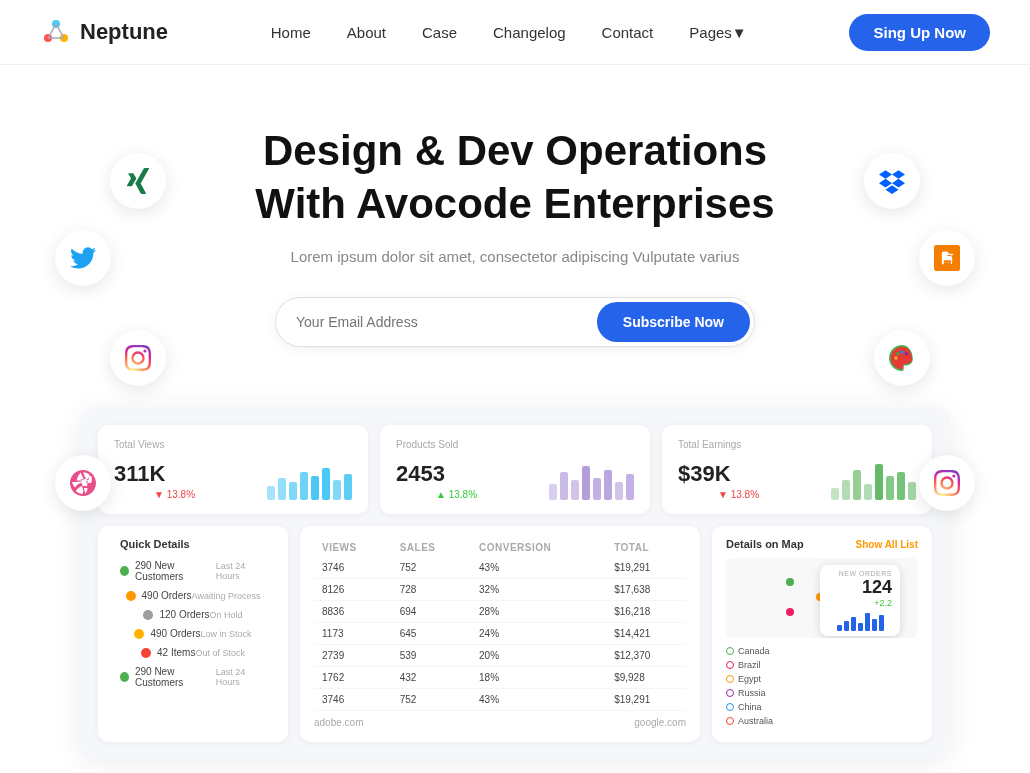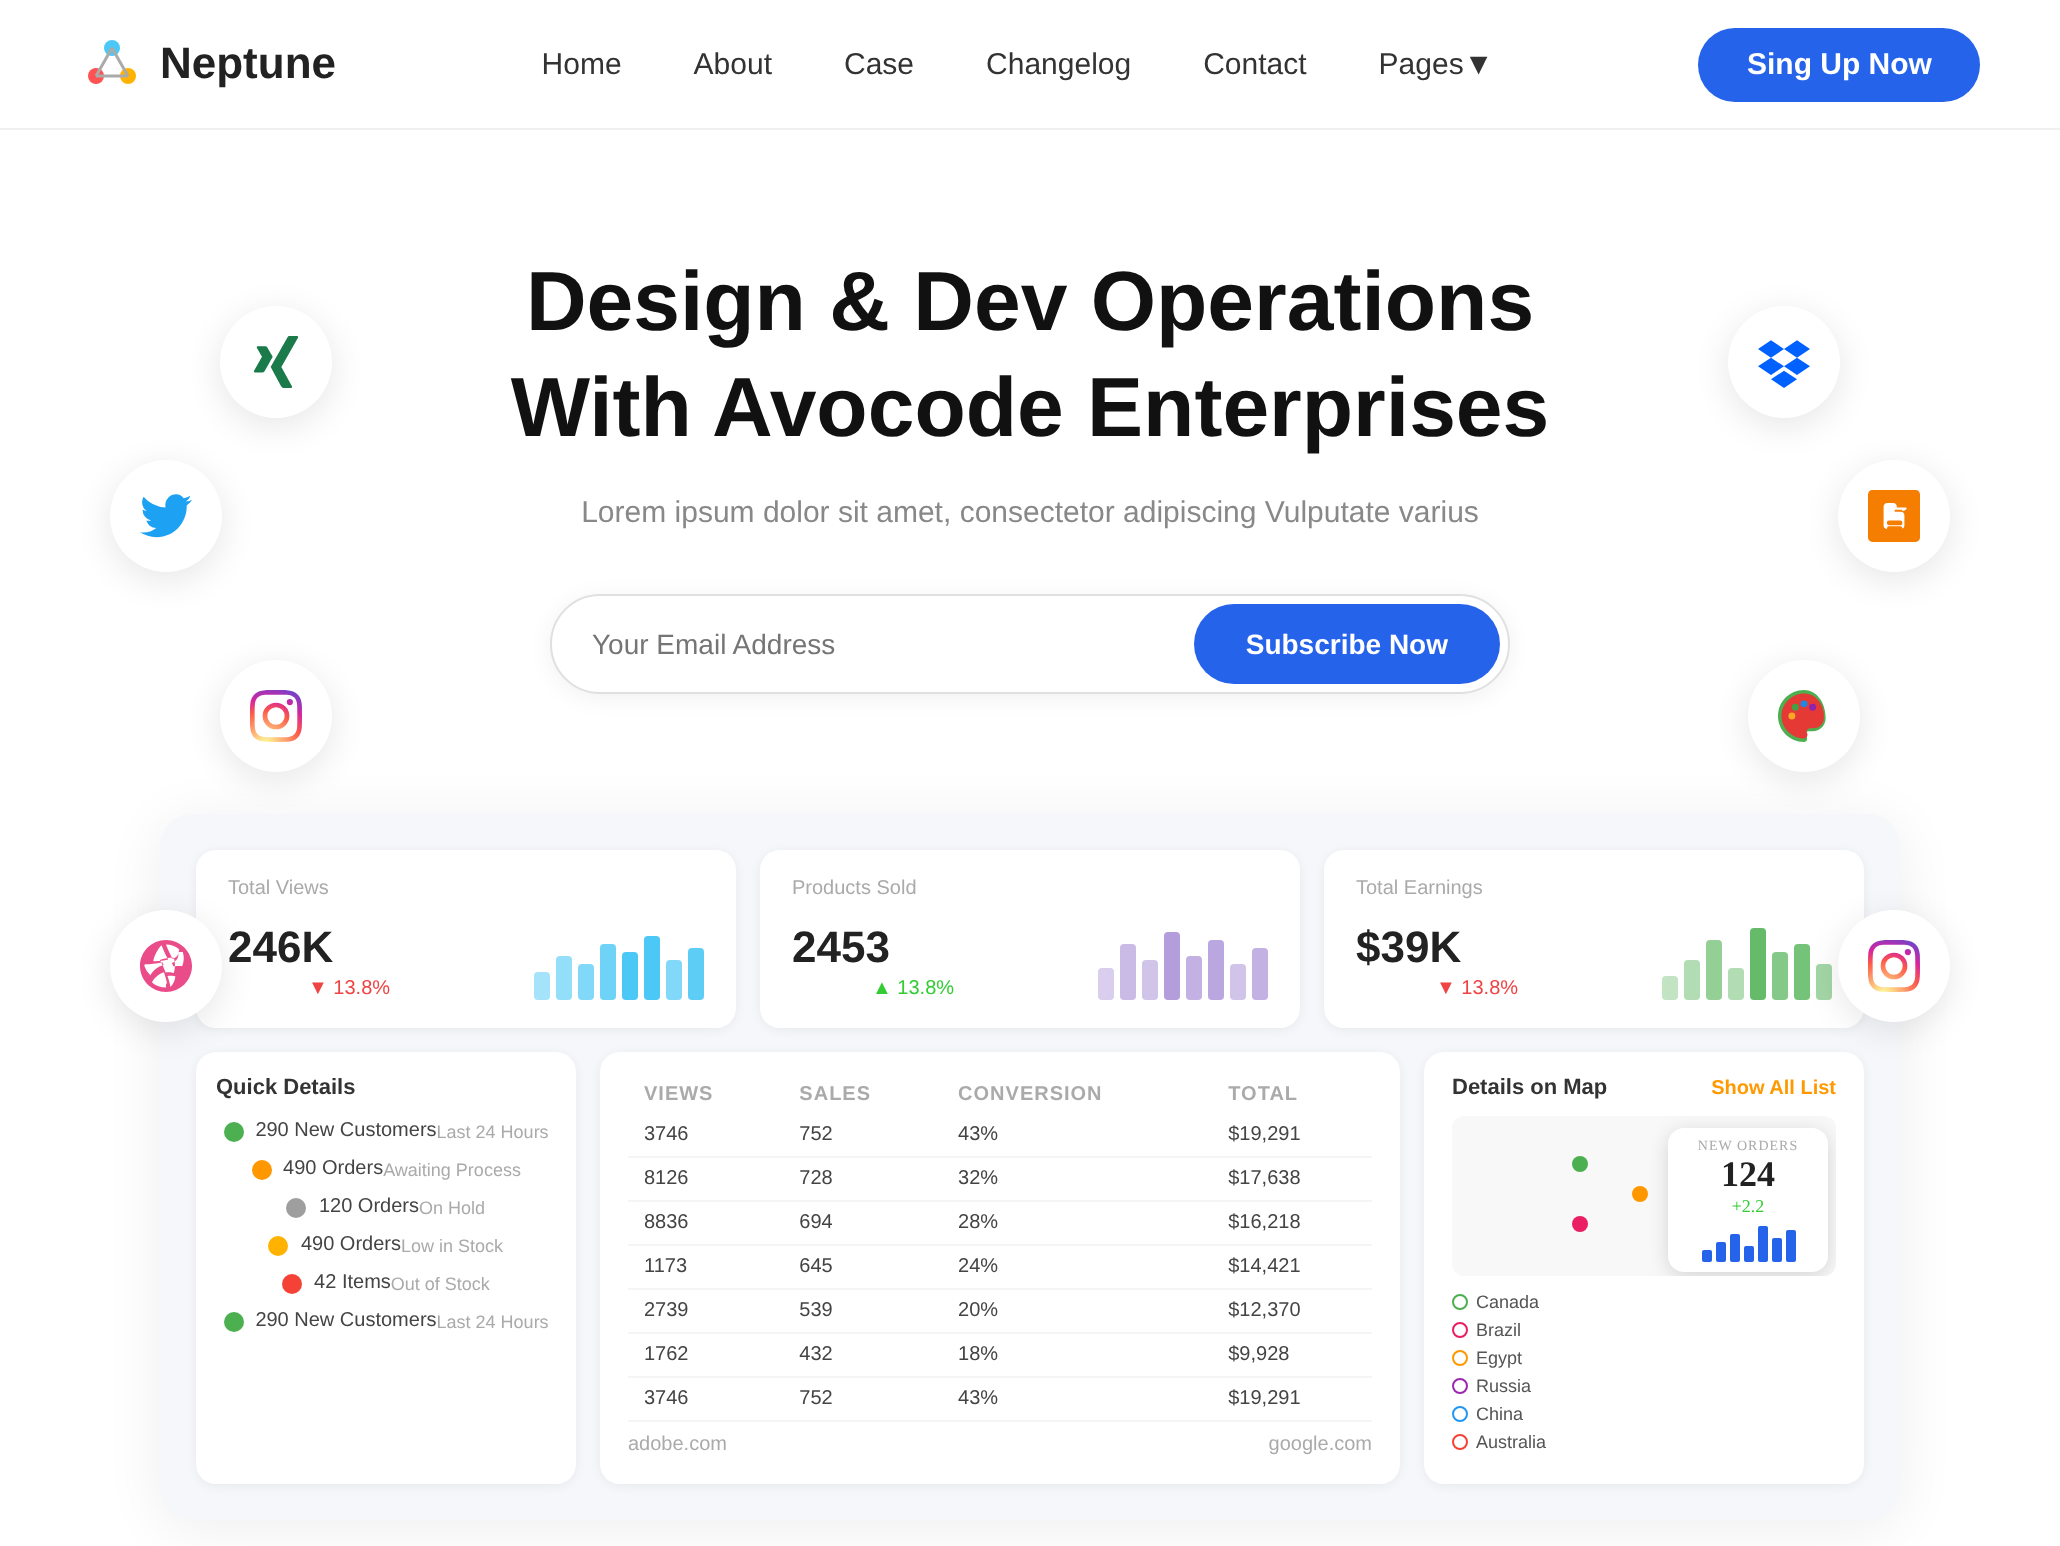"246K" div.value { text: 246K -> 311K }
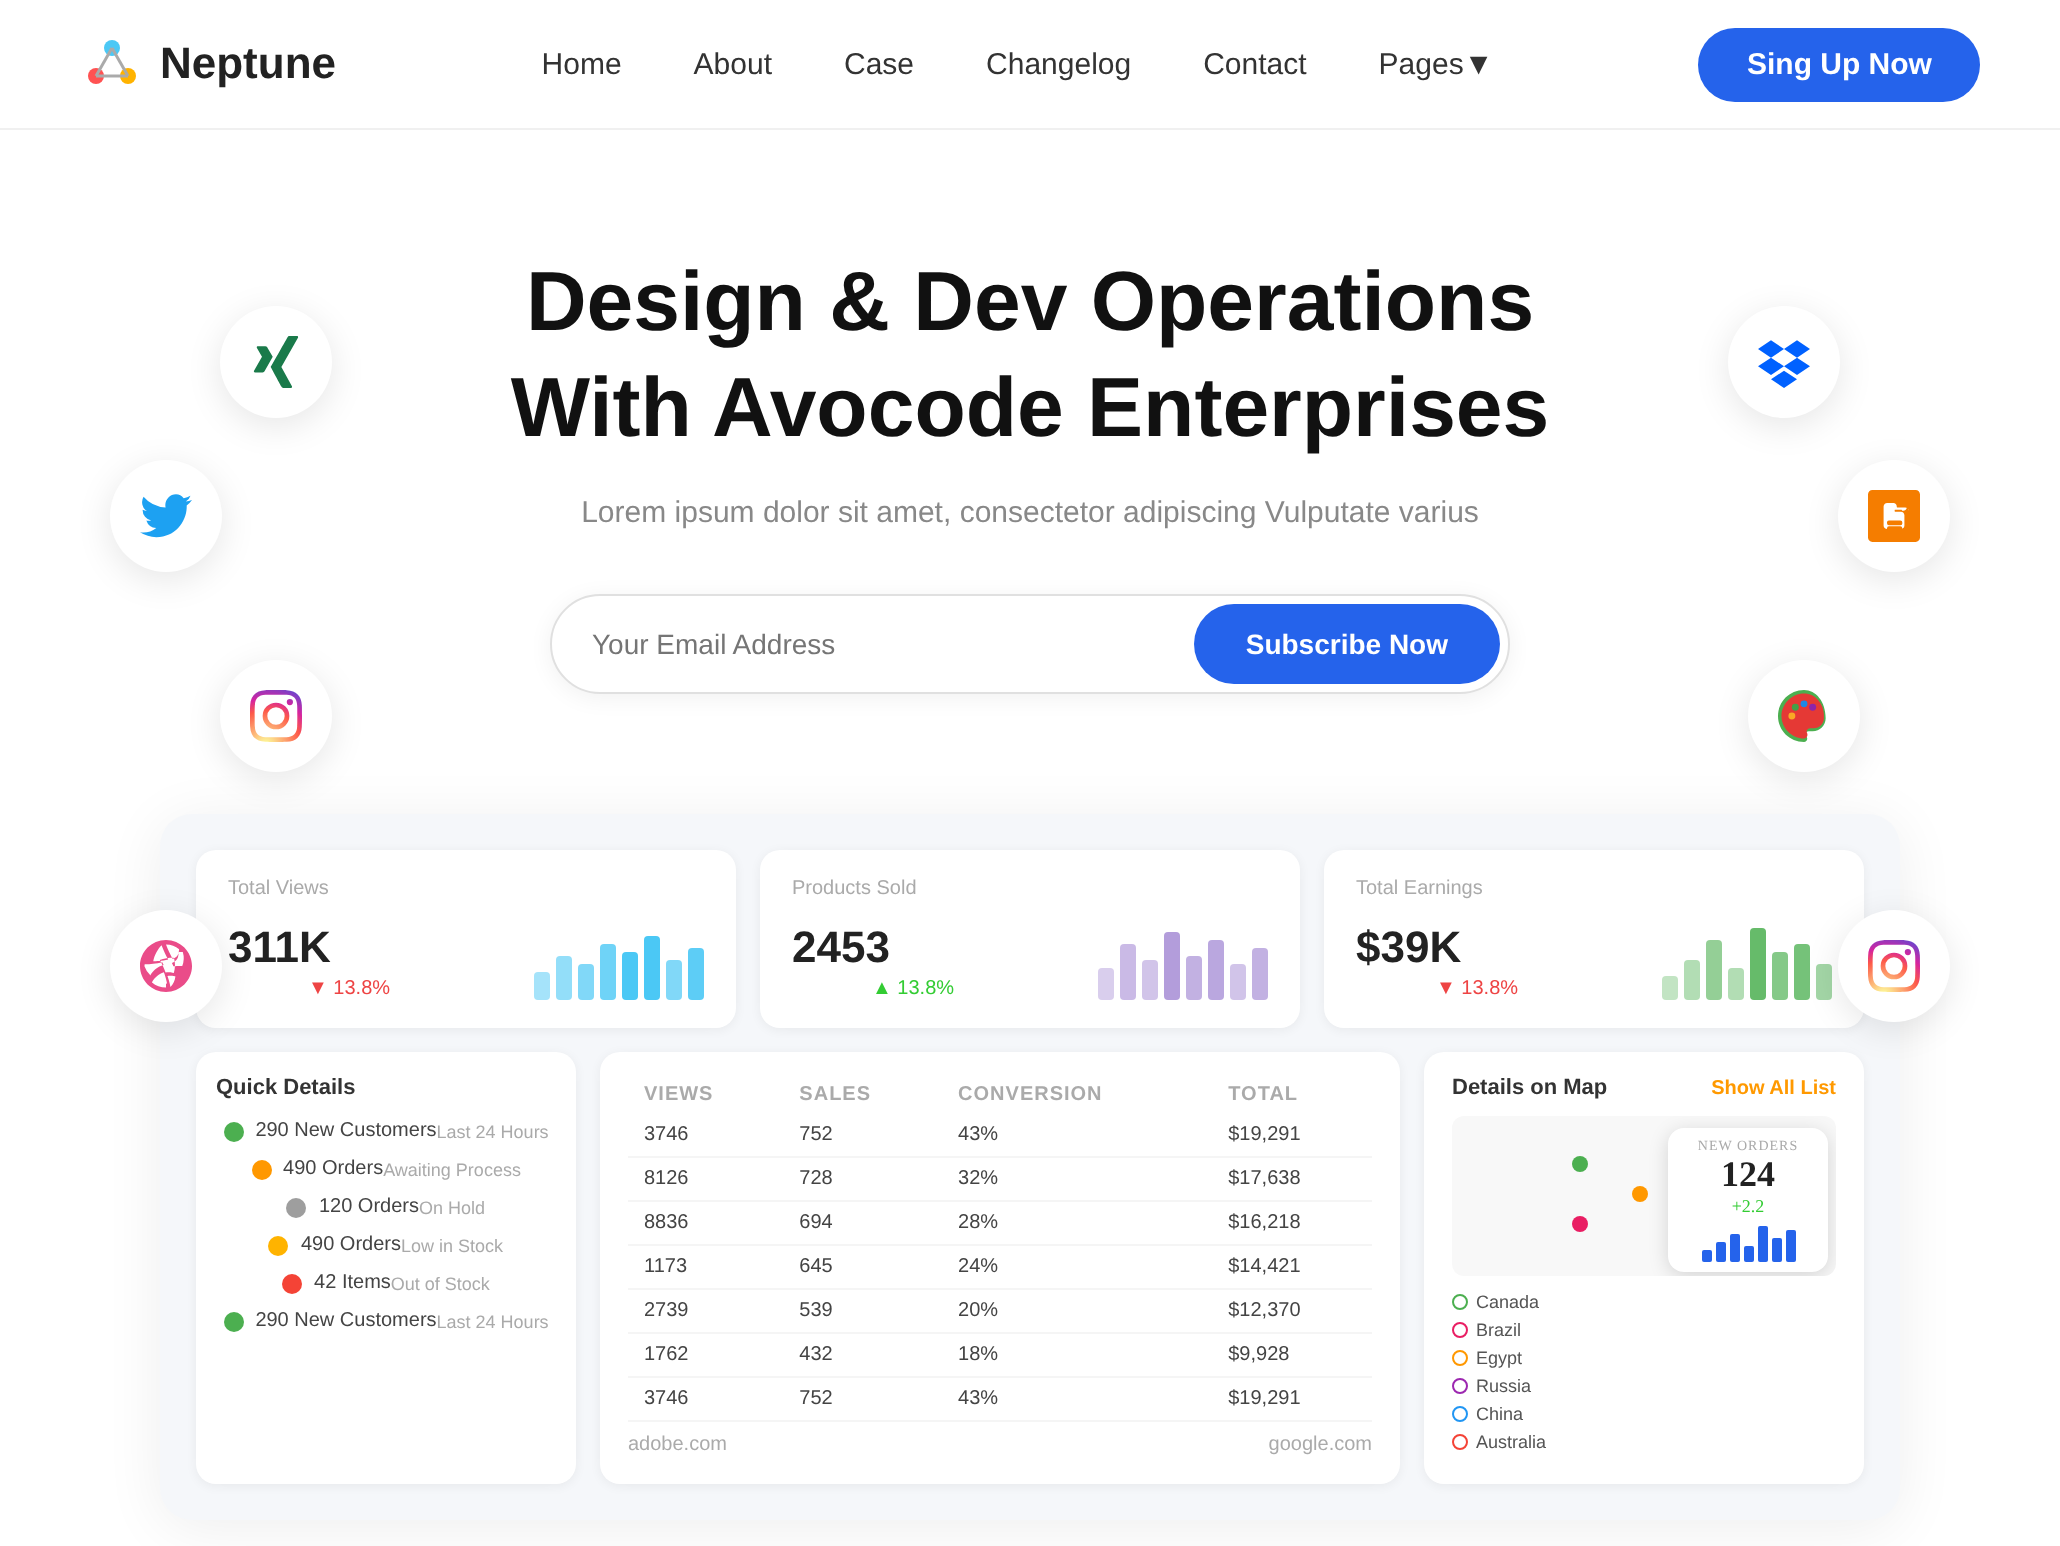"Quick Details" .quick-details { padding: 12px 10px -> 12px 22px }
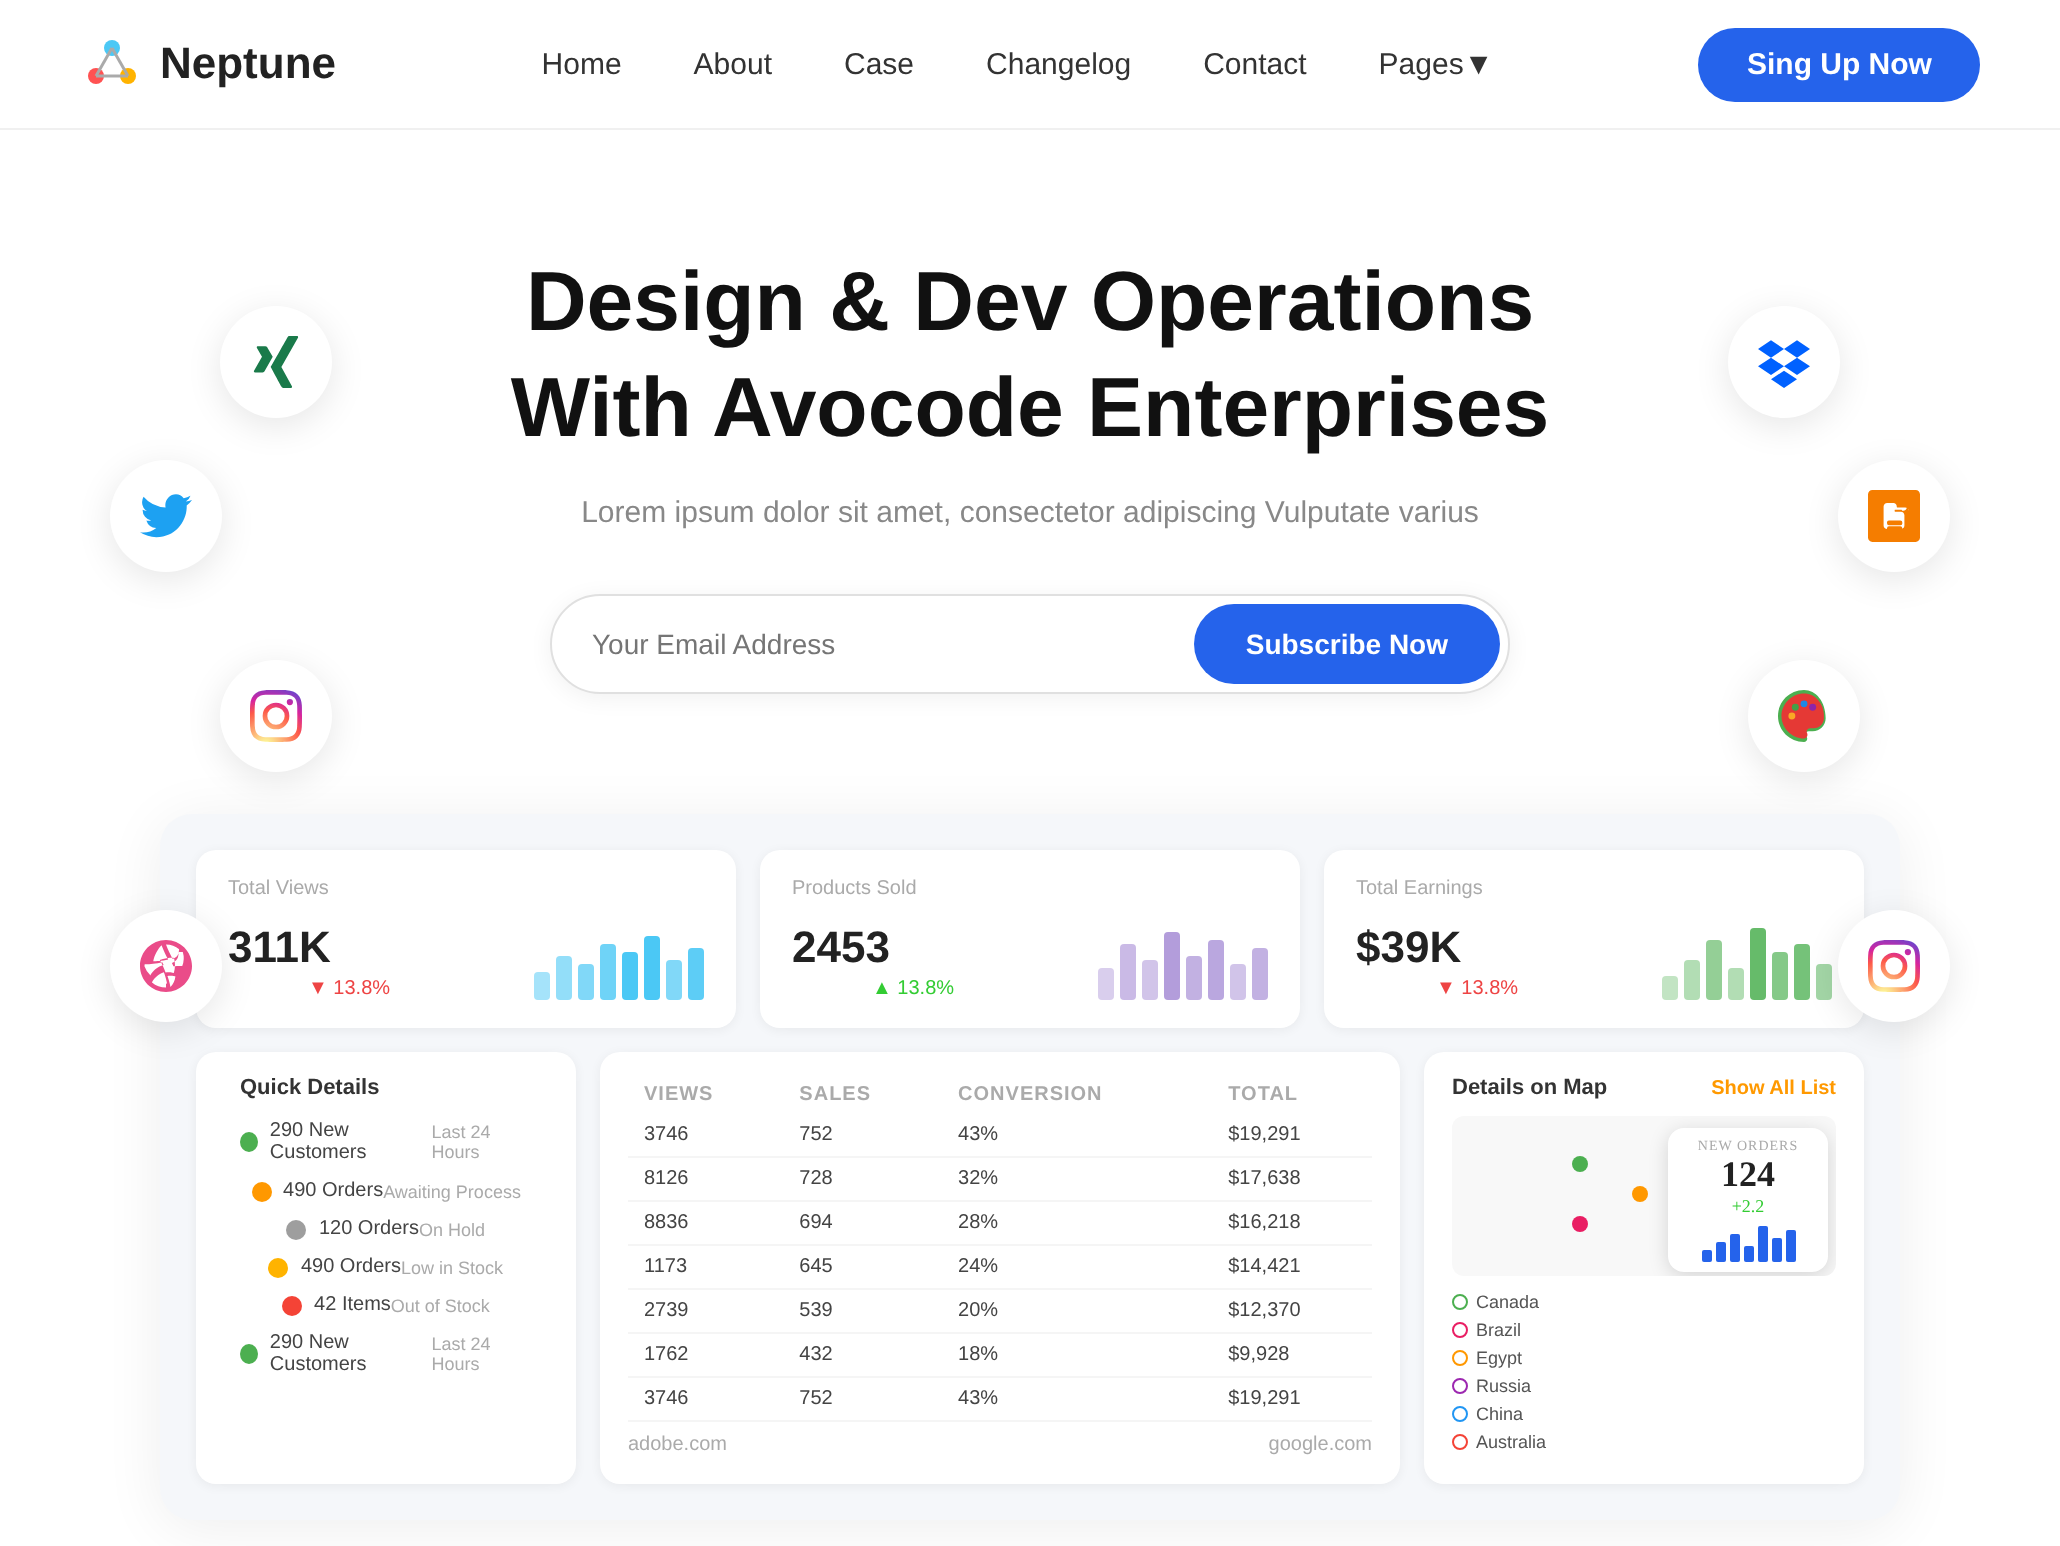"124" div.order-badge { font-family: Liberation Serif, serif -> none; right: 4px -> 18px; text-align: center -> right }
